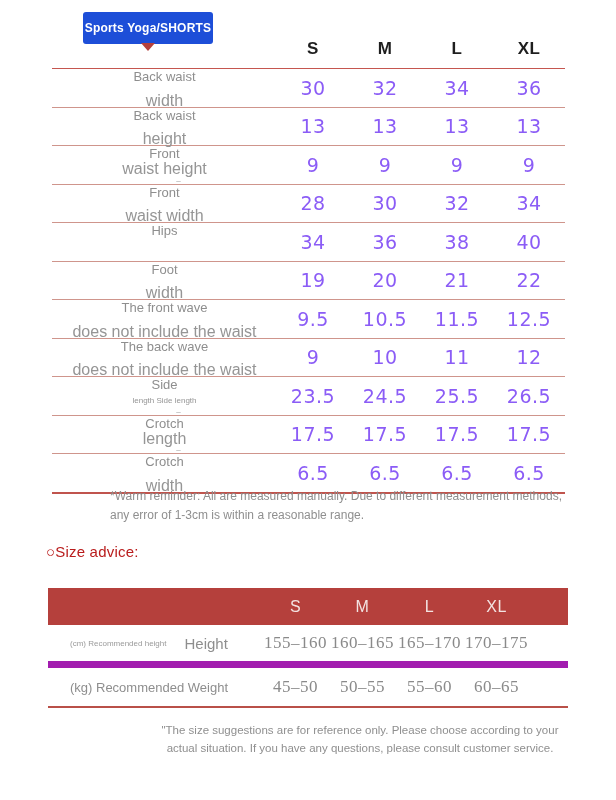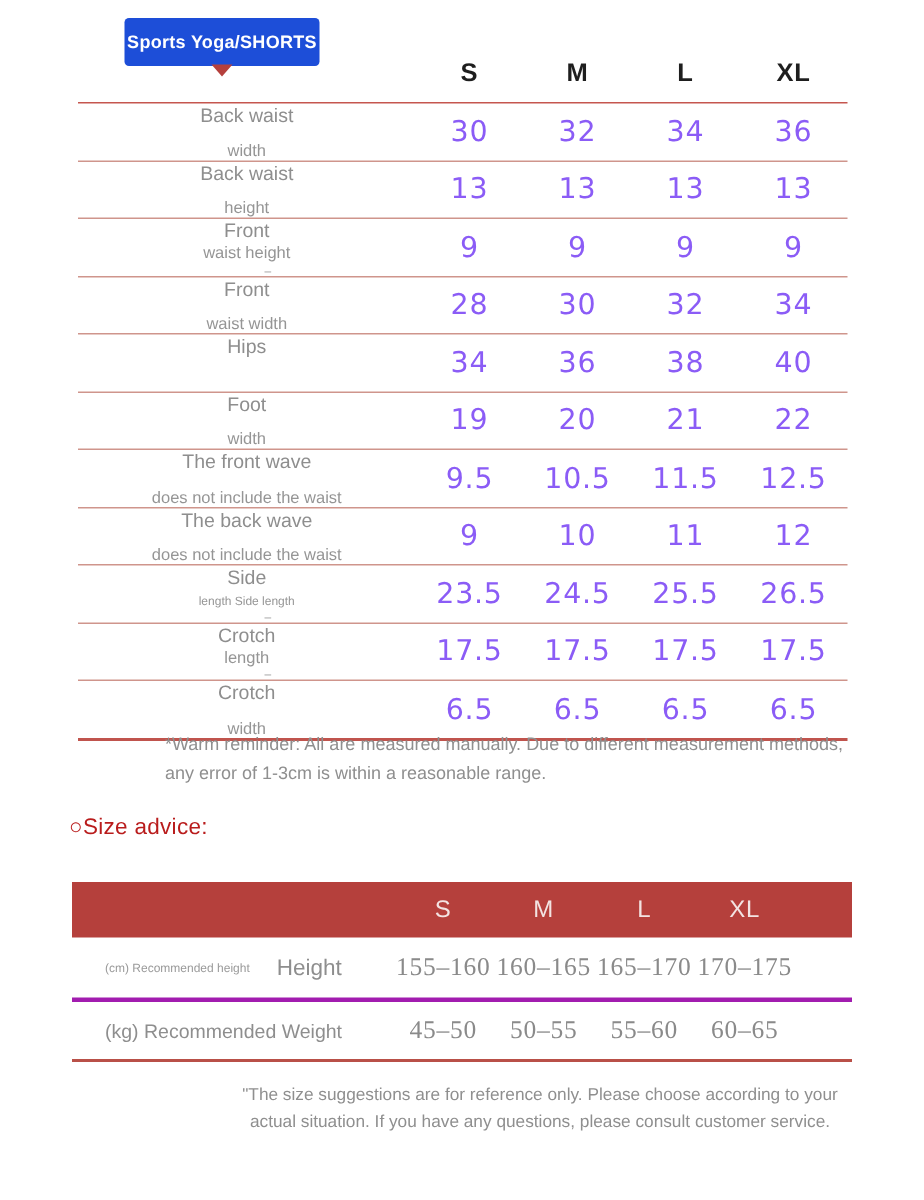"width" .mt-label .l2 { font-size: 11px -> 16px }
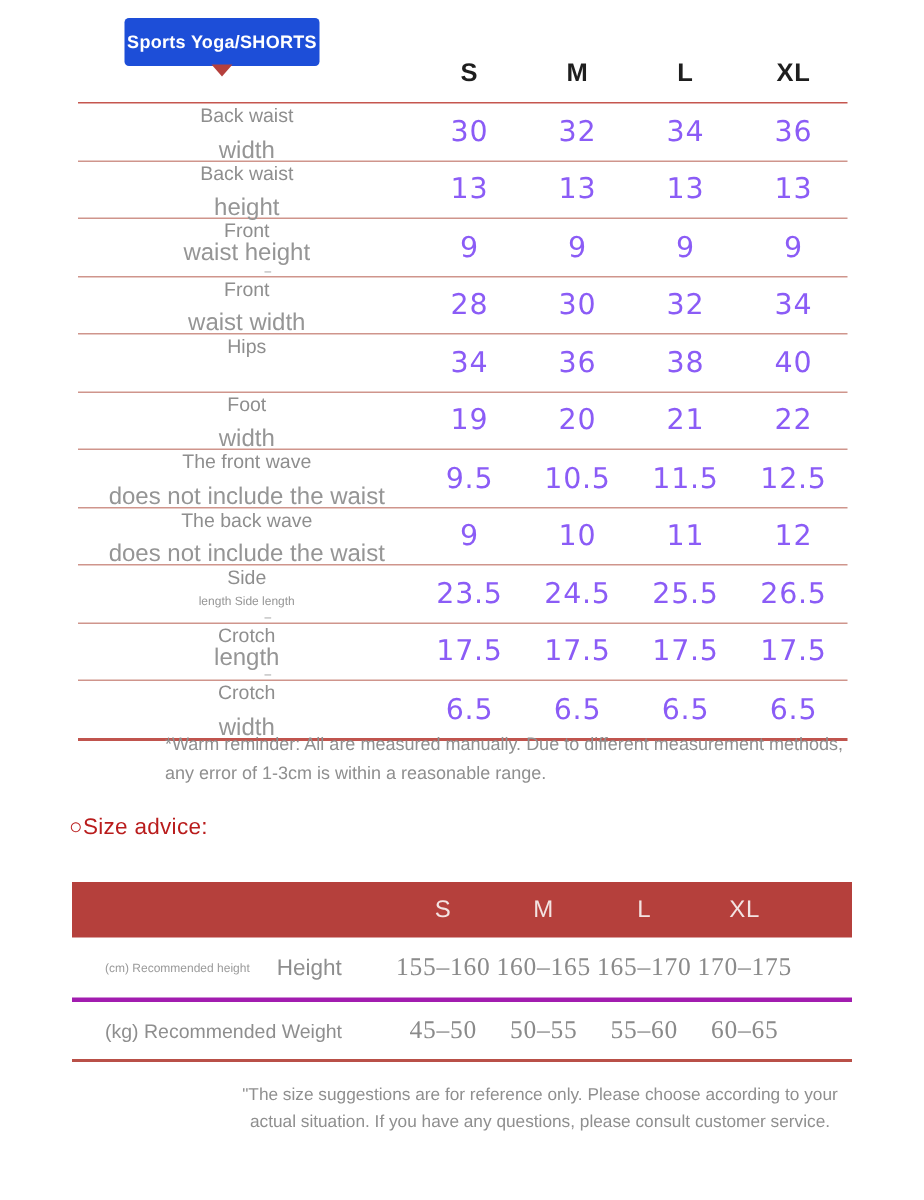"(cm) Recommended height" .adv-row { border-bottom: 3px solid #a21caf -> 7px solid #a21caf }
